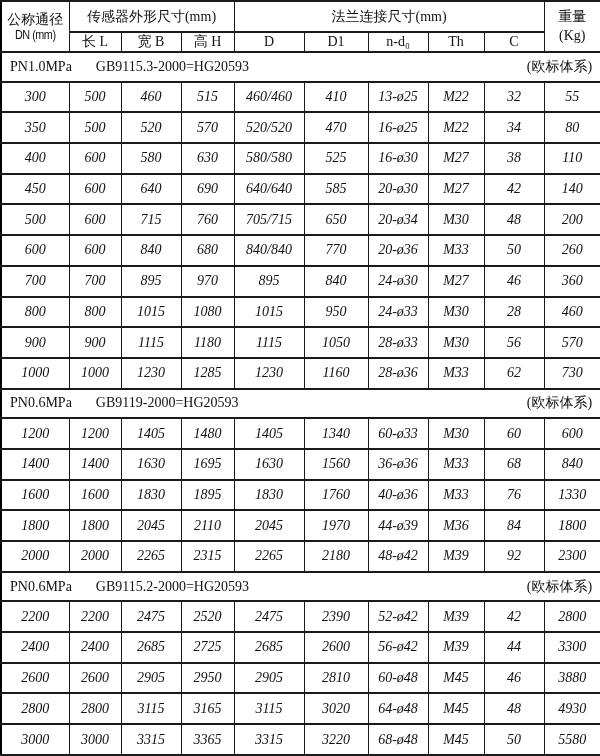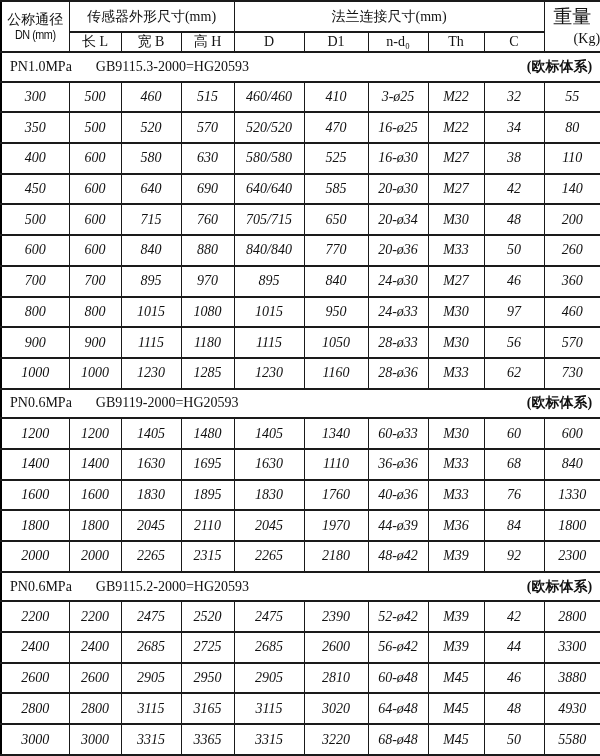"重量" .wt-line1 { font-size: 19px -> 14px }
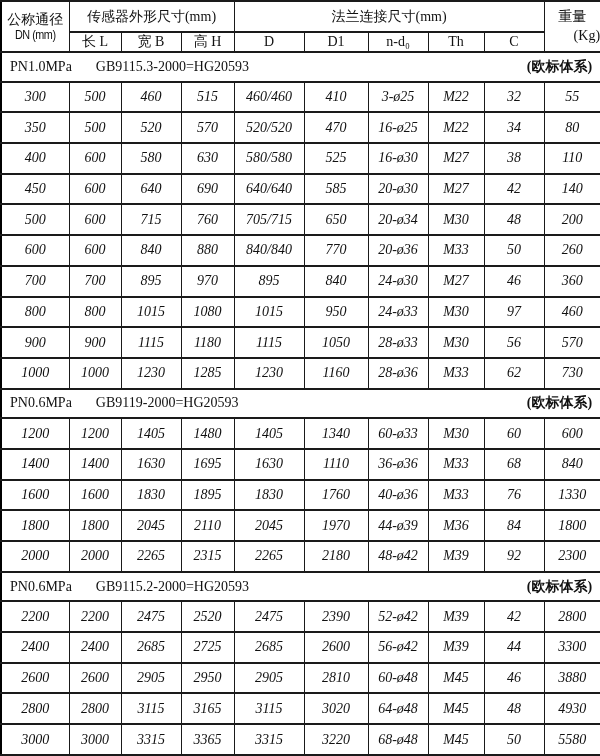"(Kg)" .wt-line2 { text-align: right -> none }
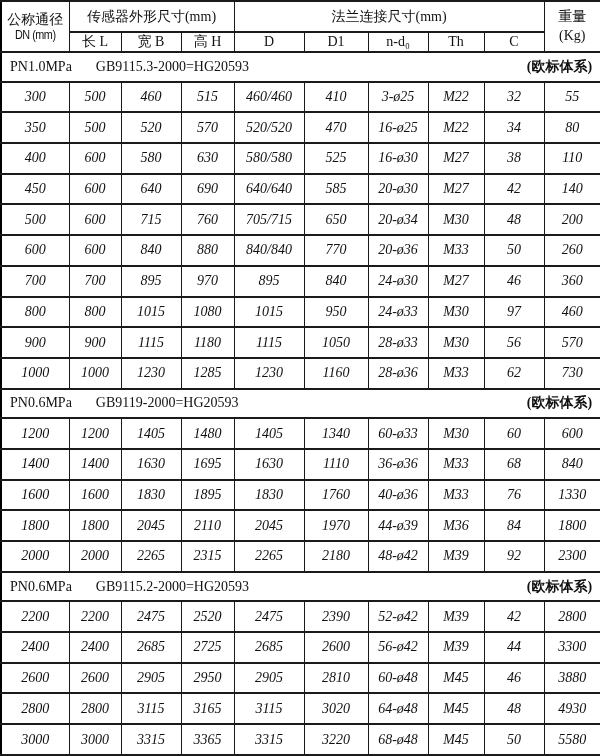"(欧标体系)" .section-note { font-weight: bold -> none }
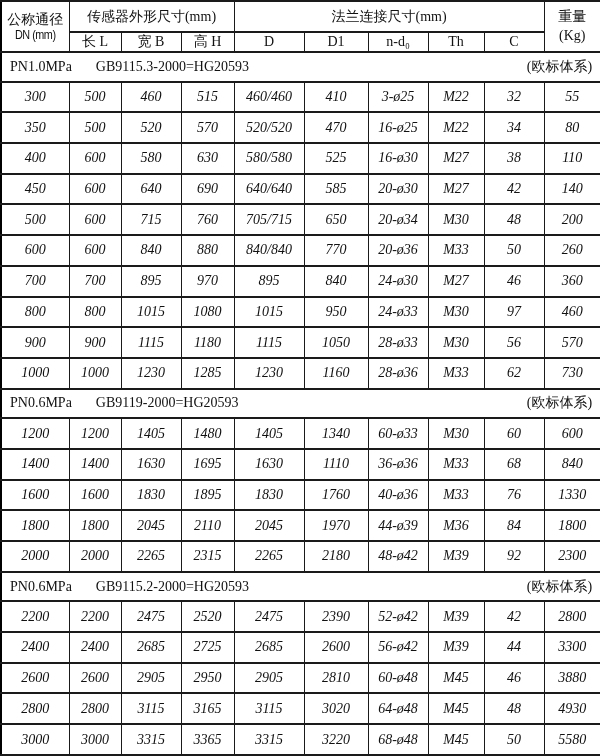"3-ø25" td { text: 3-ø25 -> 13-ø25 }
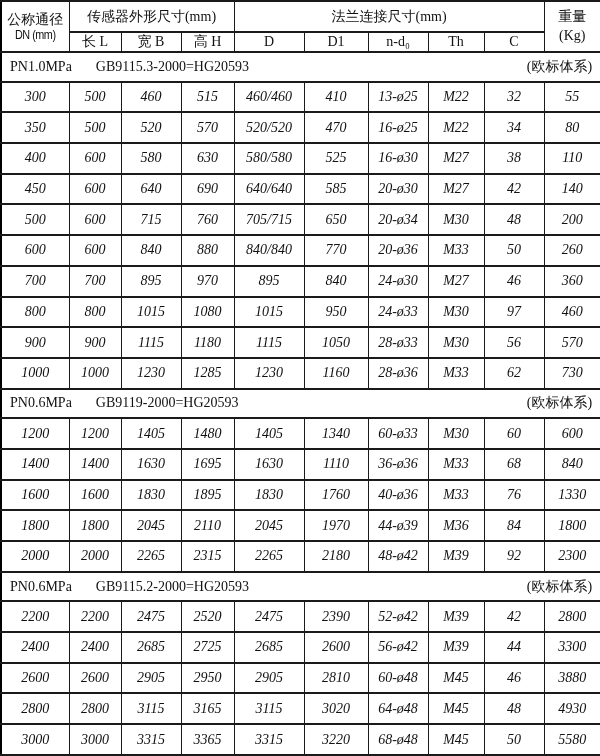"880" td { text: 880 -> 680 }
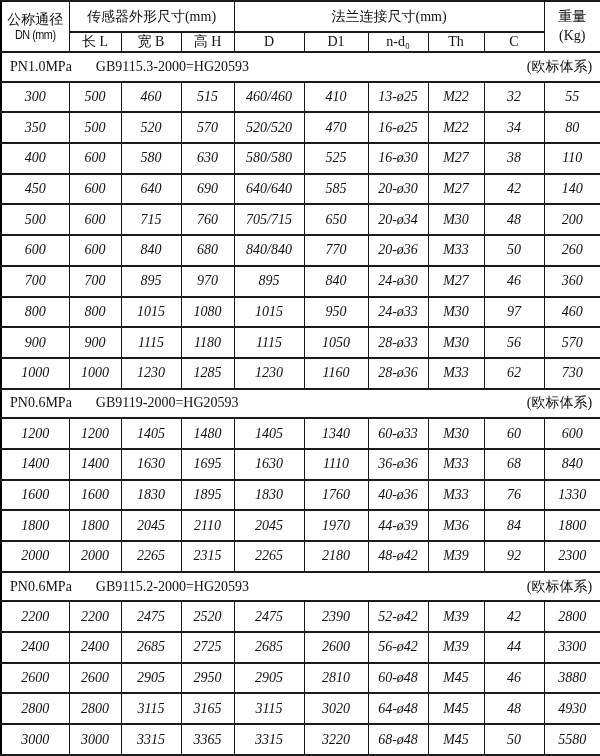"97" td { text: 97 -> 28 }
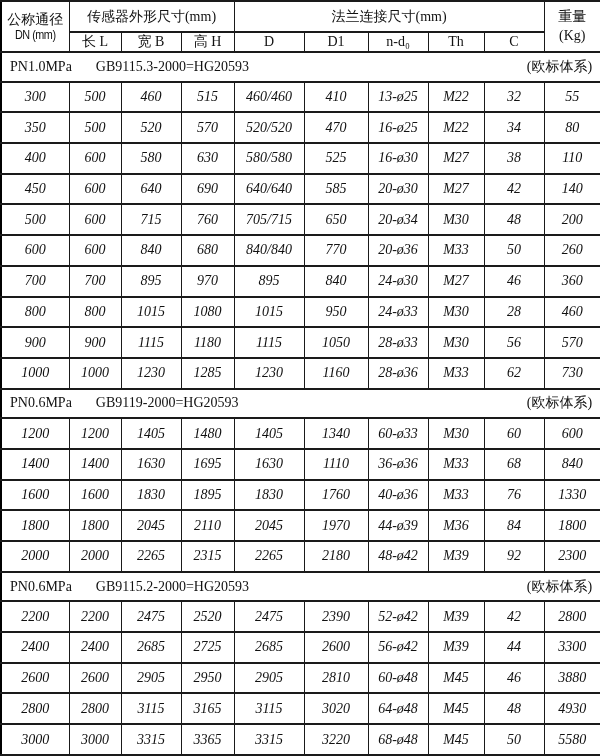"1110" td { text: 1110 -> 1560 }
